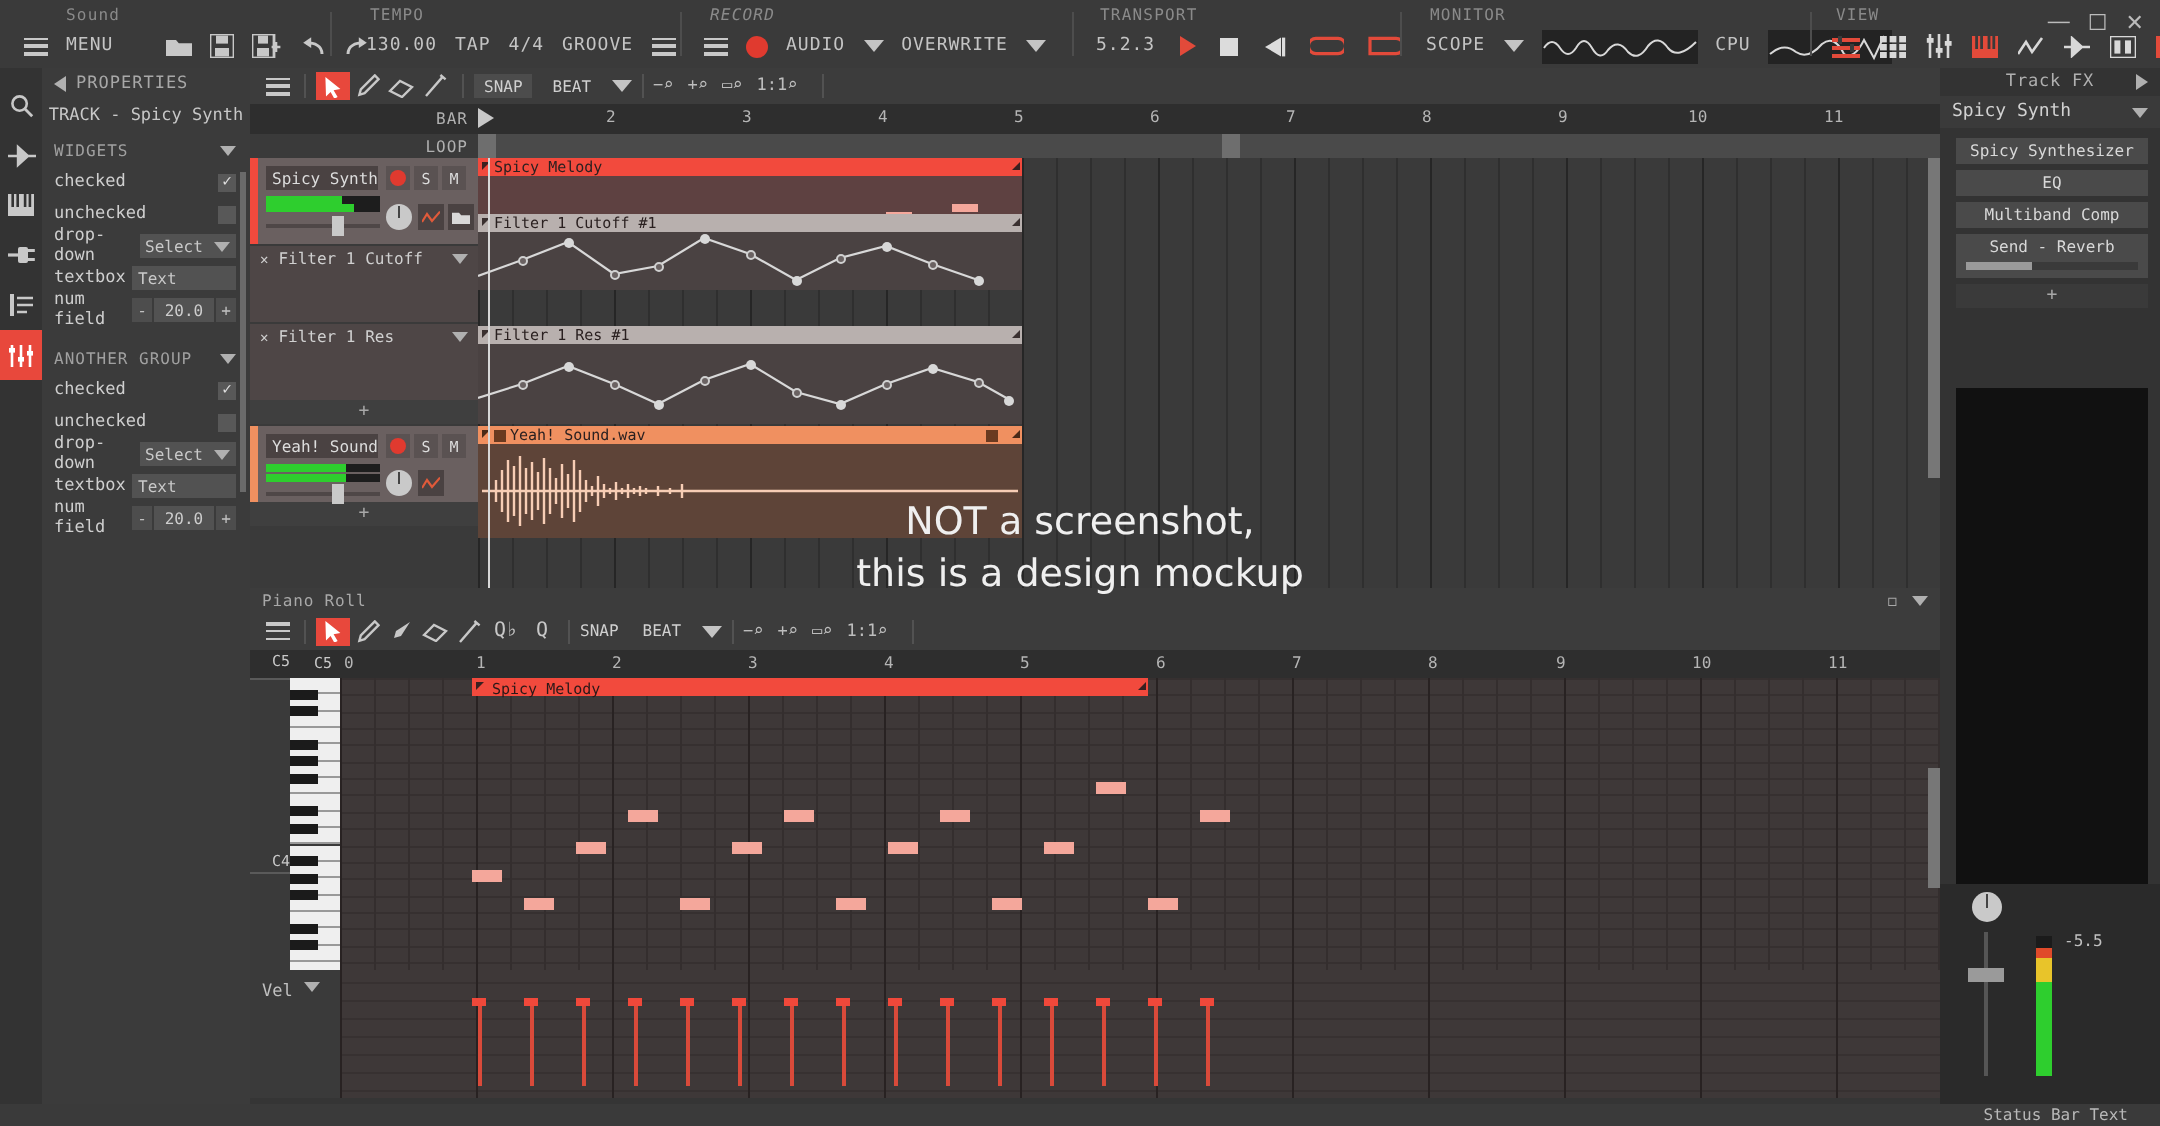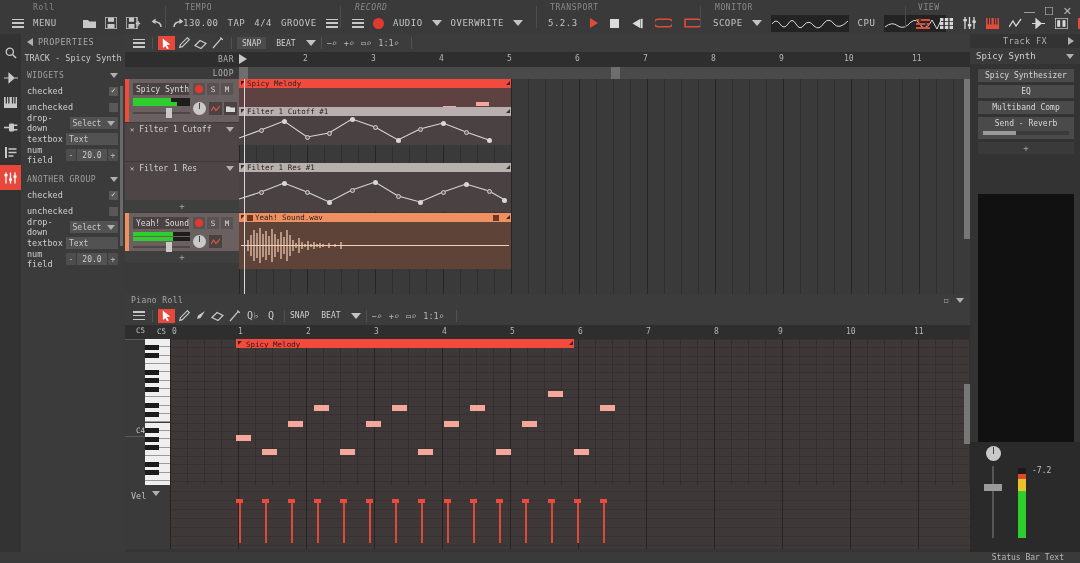"Roll" div.tb-cap { text: Roll -> Sound }
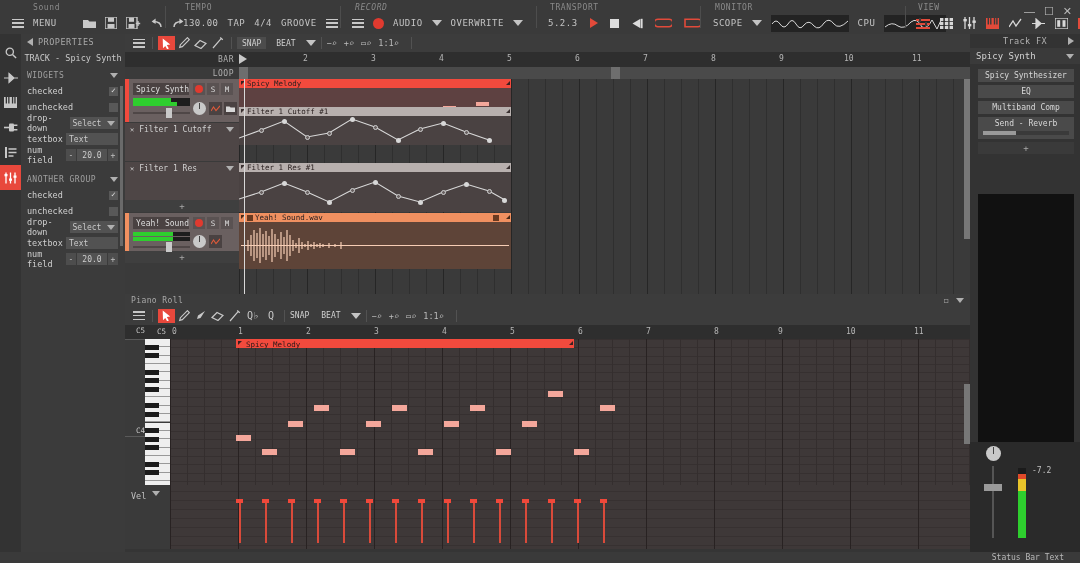"NOT a screenshot," div.mockup-note { html: none -> <div> <div>NOT a screenshot,</div> <div>this is a design mockup</div> </div> }
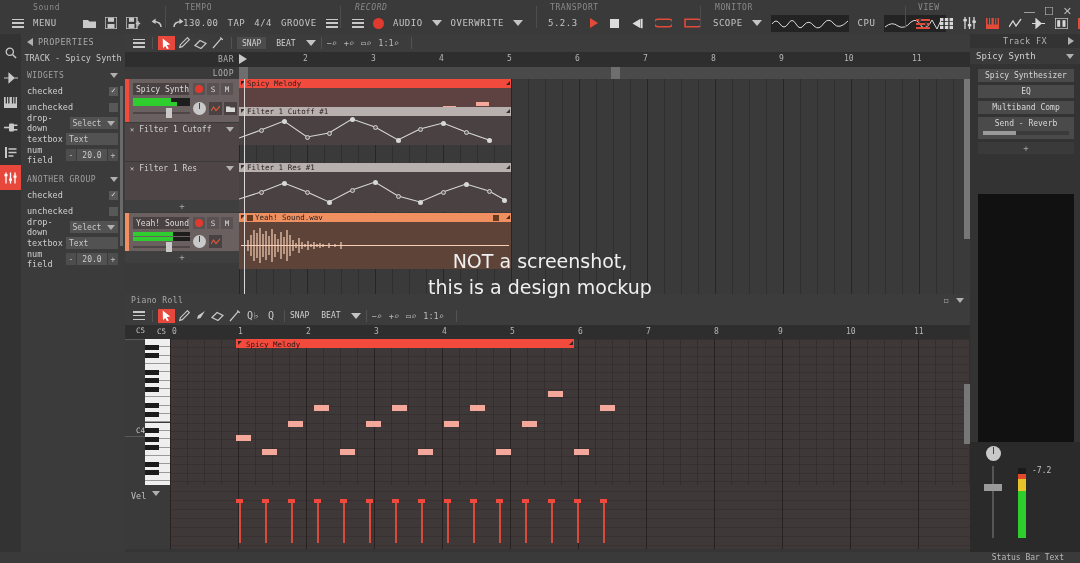"-7.2" span.m-db { text: -7.2 -> -5.5 }
